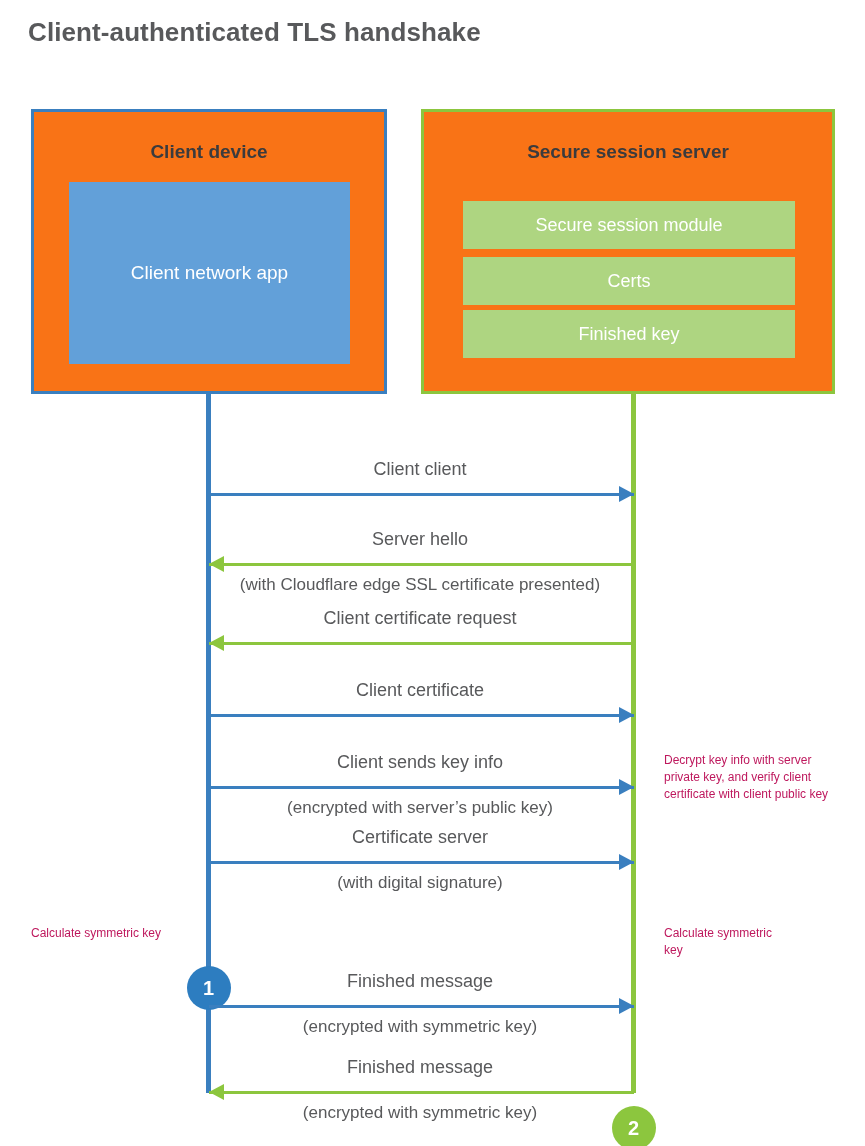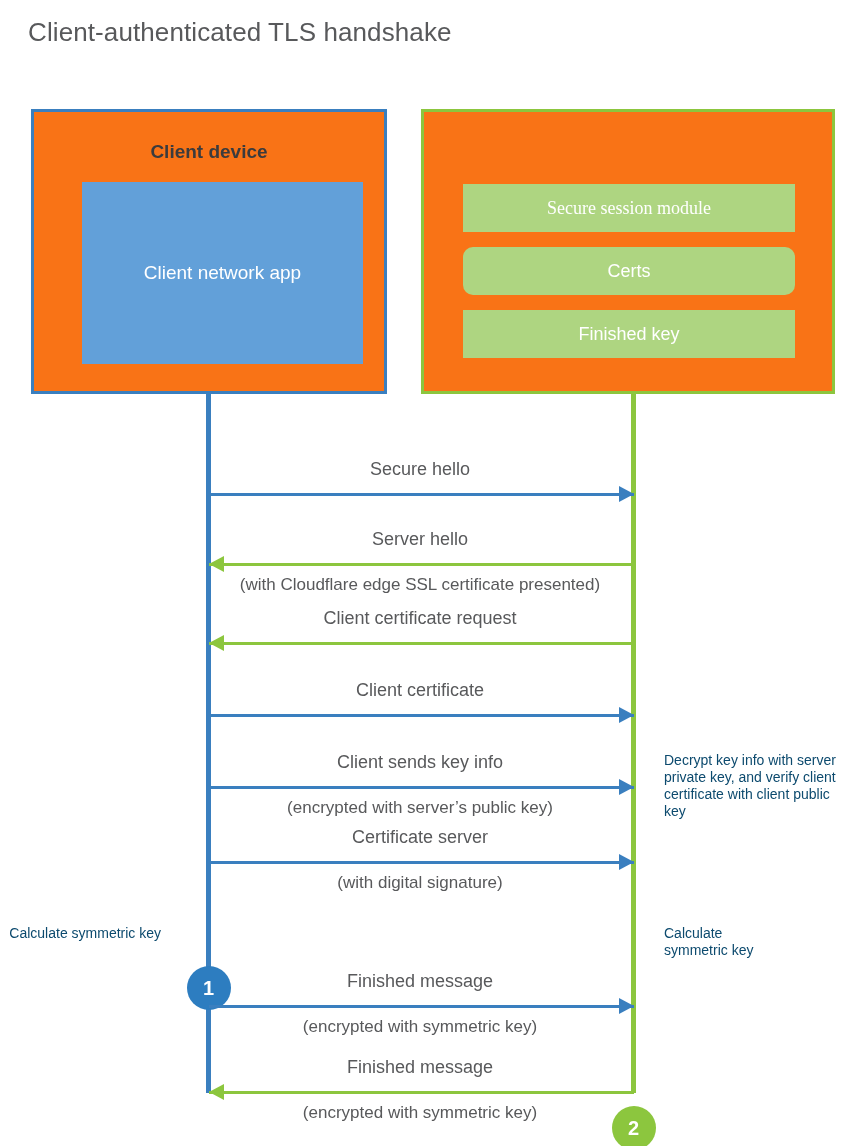"Client-authenticated TLS handshake" .page-title { font-weight: 400 -> 700 }
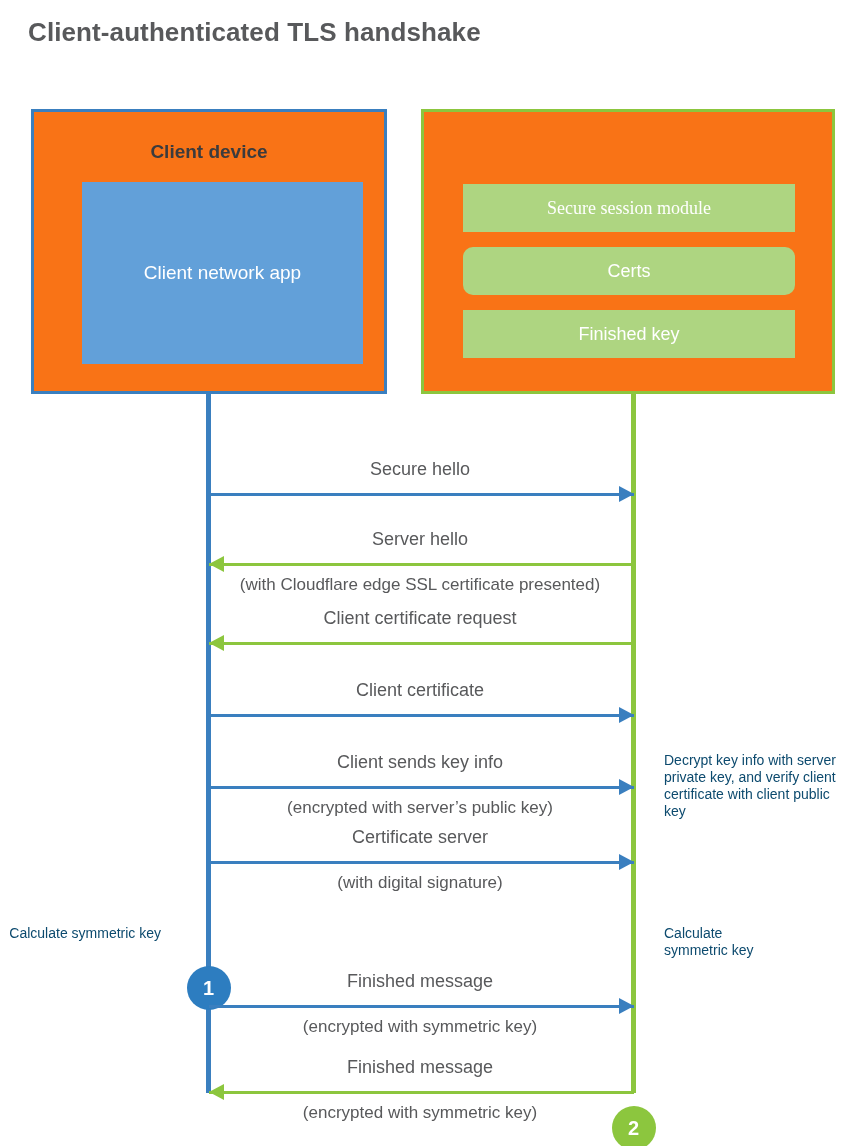"Secure session server" div.actor-title { html: none -> <div>Secure session server</div> }
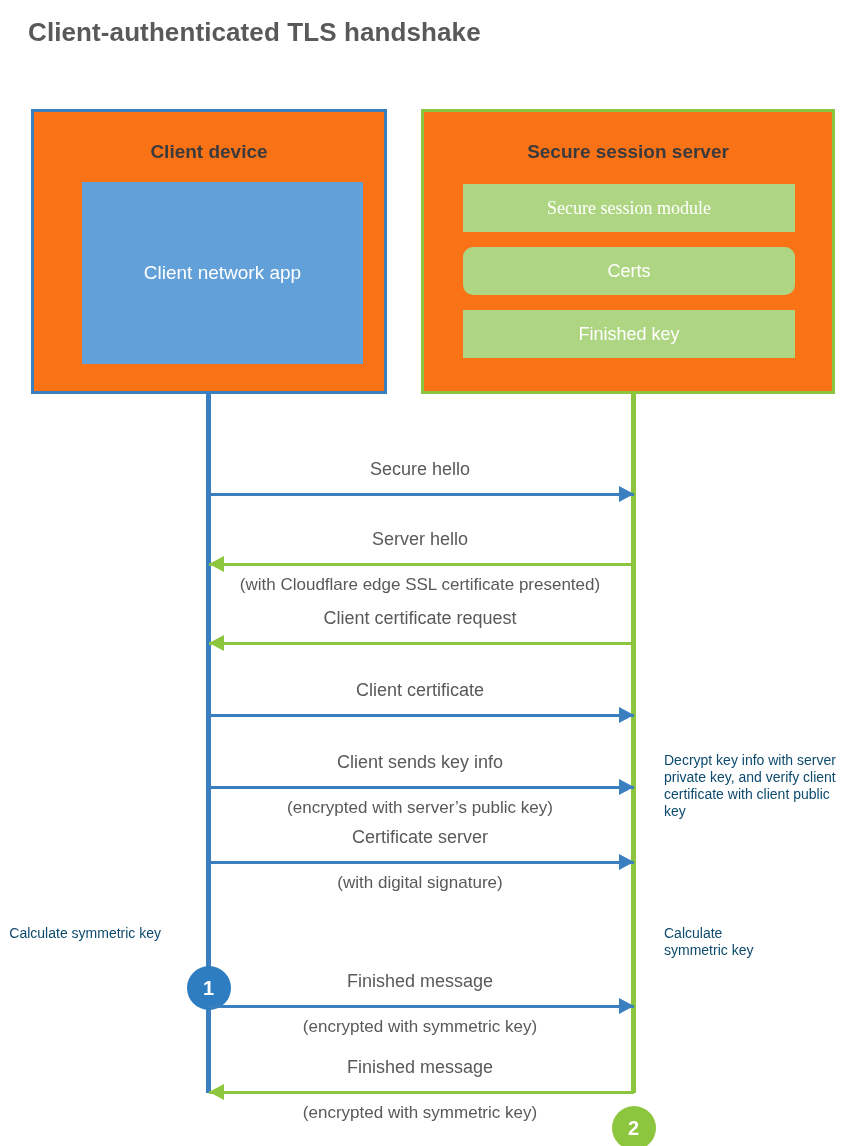"Secure session module" .server-block.b0 { font-family: Liberation Serif, serif -> none; top: 72px -> 89px }
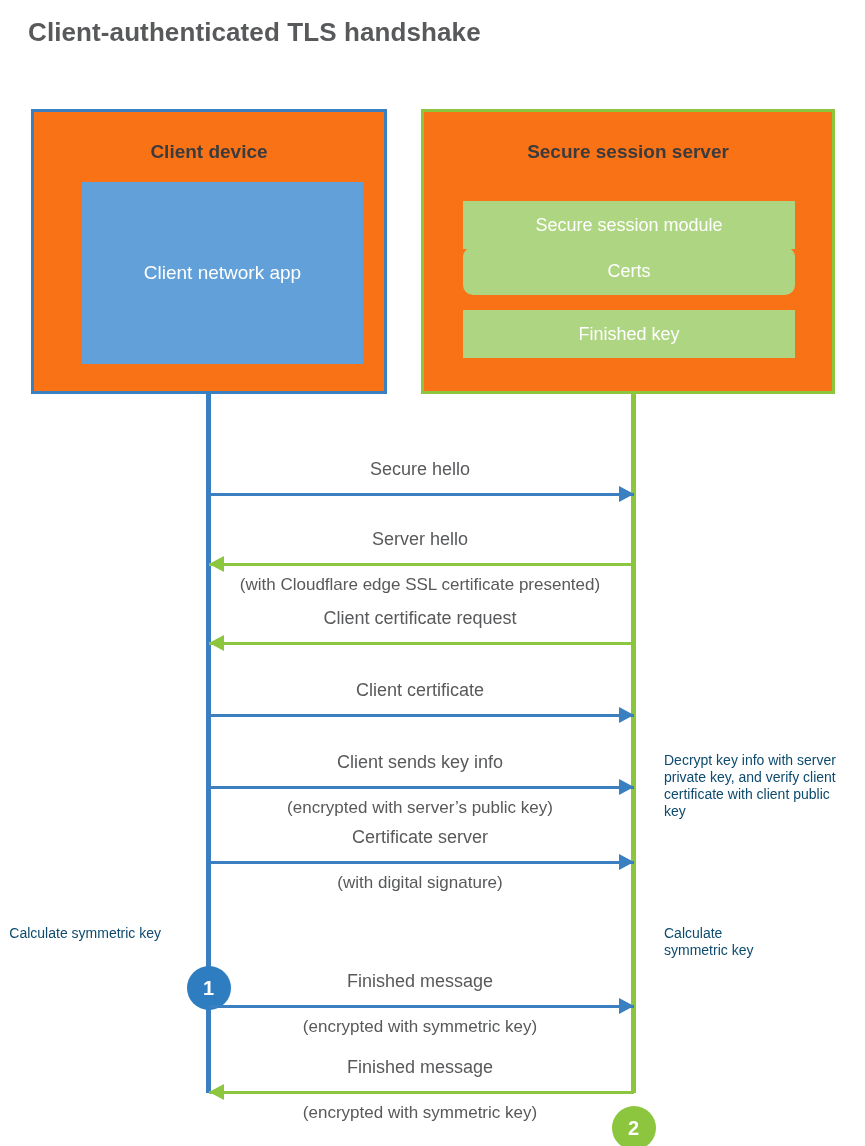"Client network app" .client-app-block { margin-left: 13px -> none }
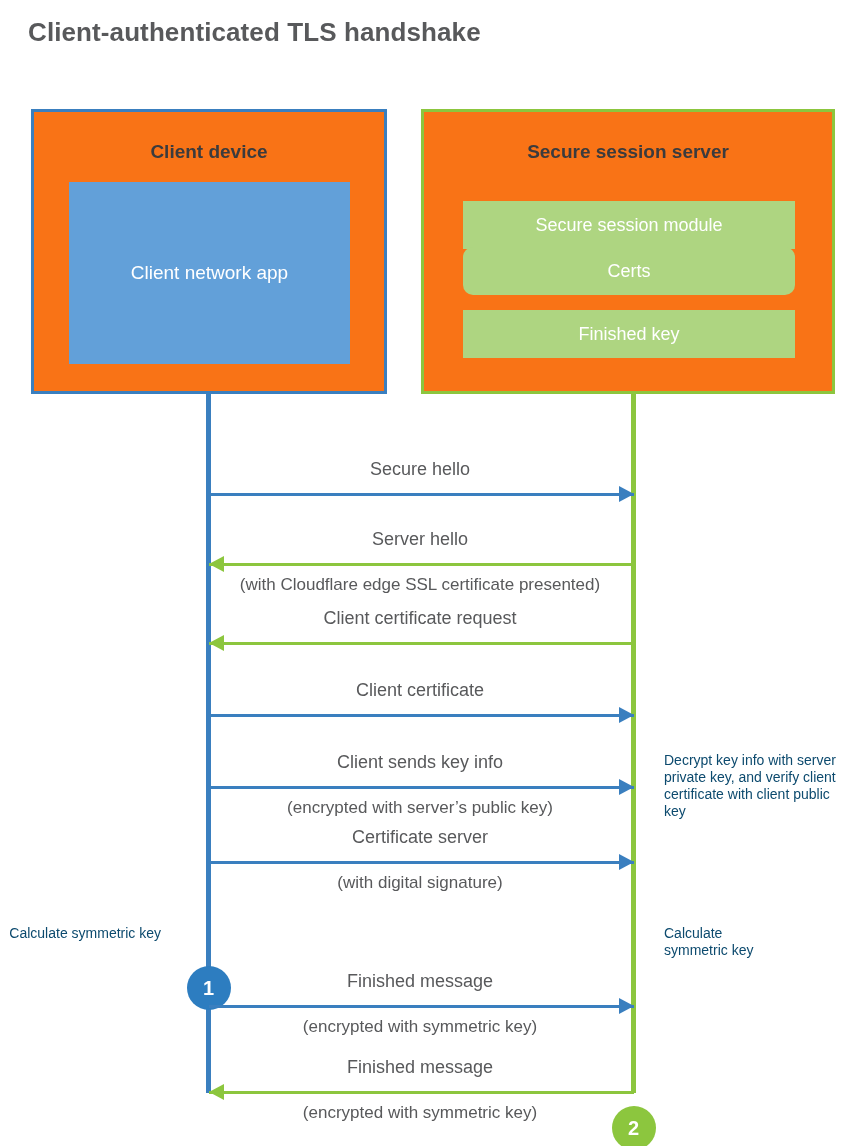"Certs" .server-block.b1 { border-radius: 10px -> none; top: 135px -> 145px }
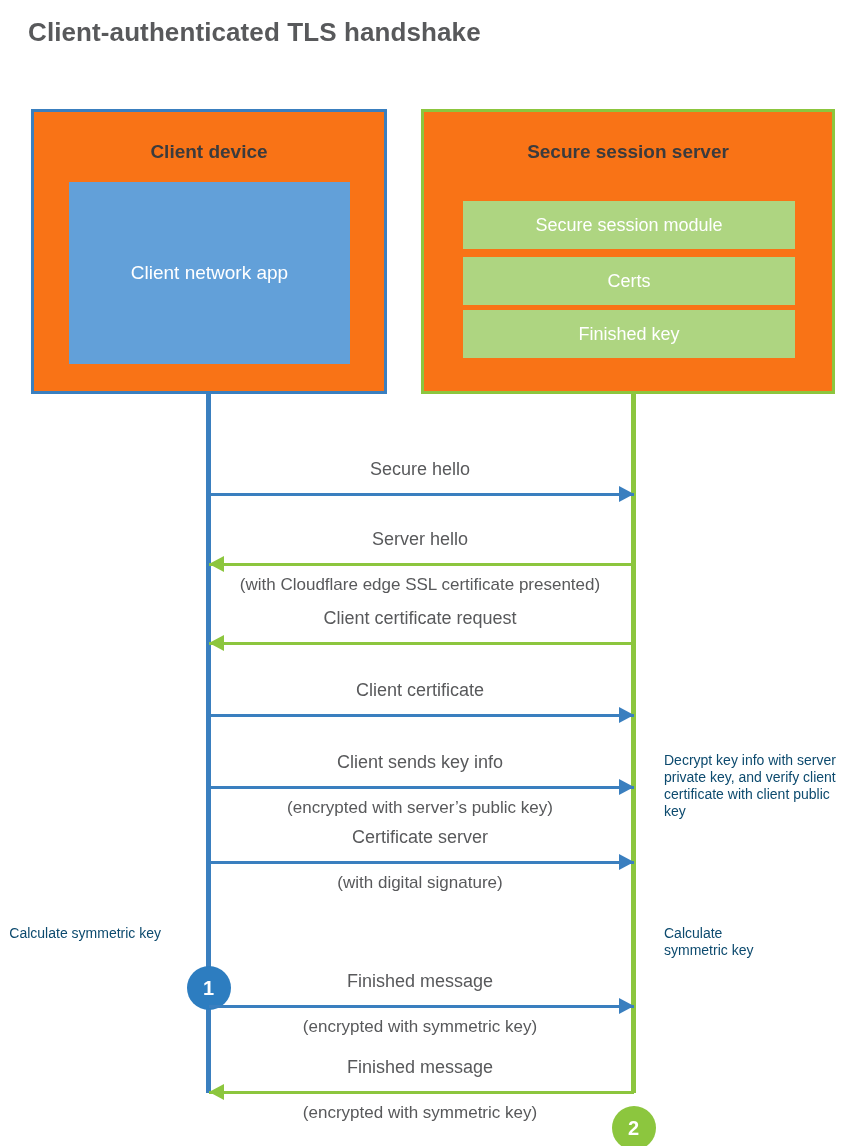"Secure hello" div.msg-label { text: Secure hello -> Client client }
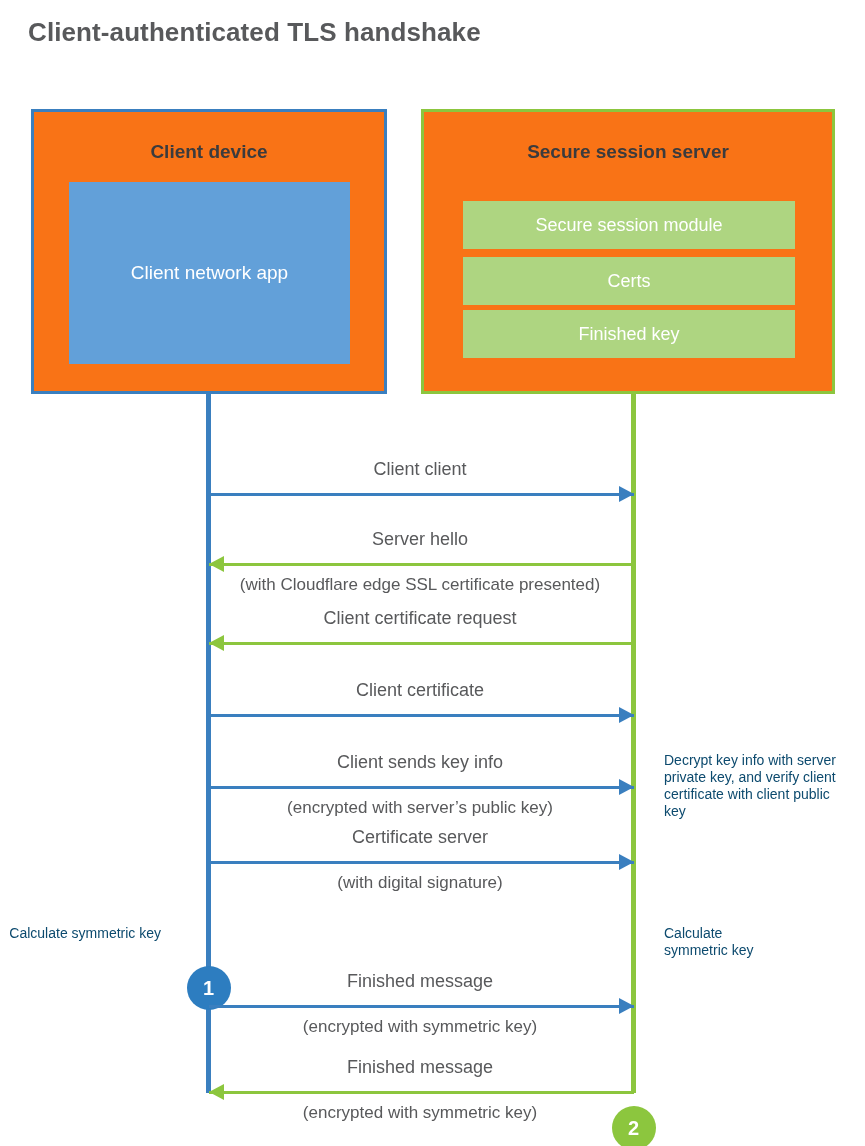"Decrypt key info with server" .side-note { color: #0c4a6e -> #be185d; font-size: 14px -> 12px }
